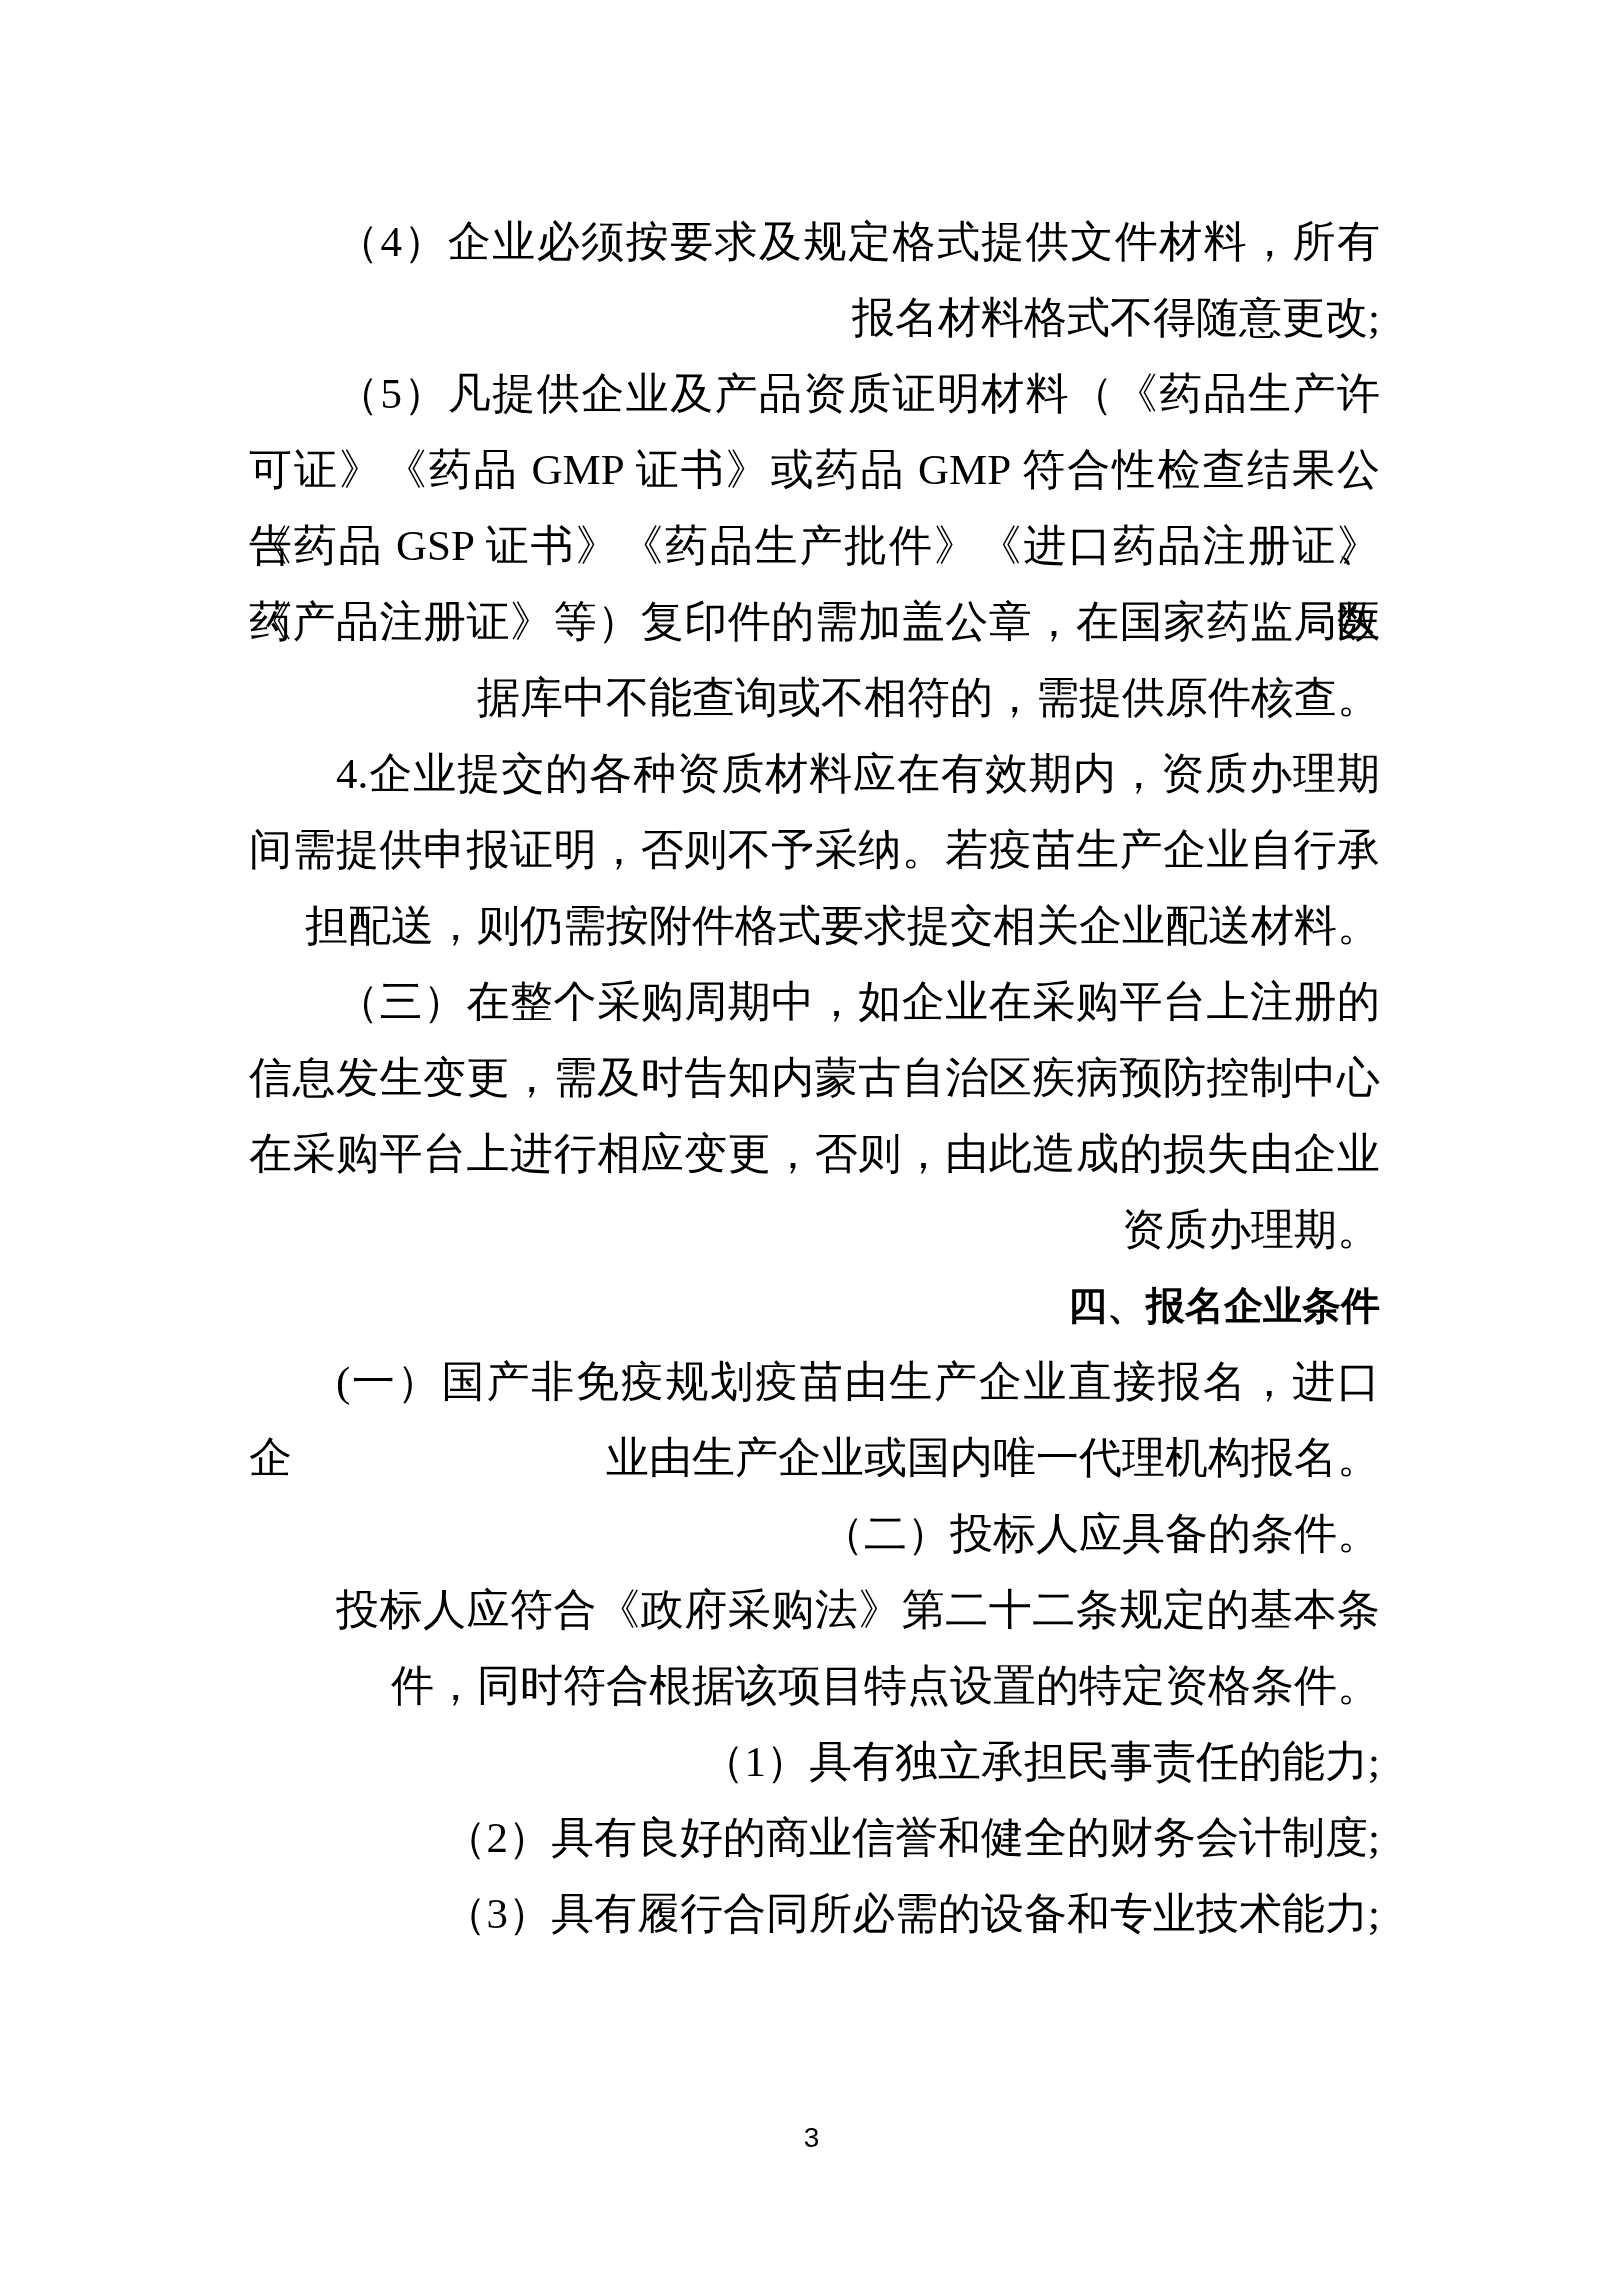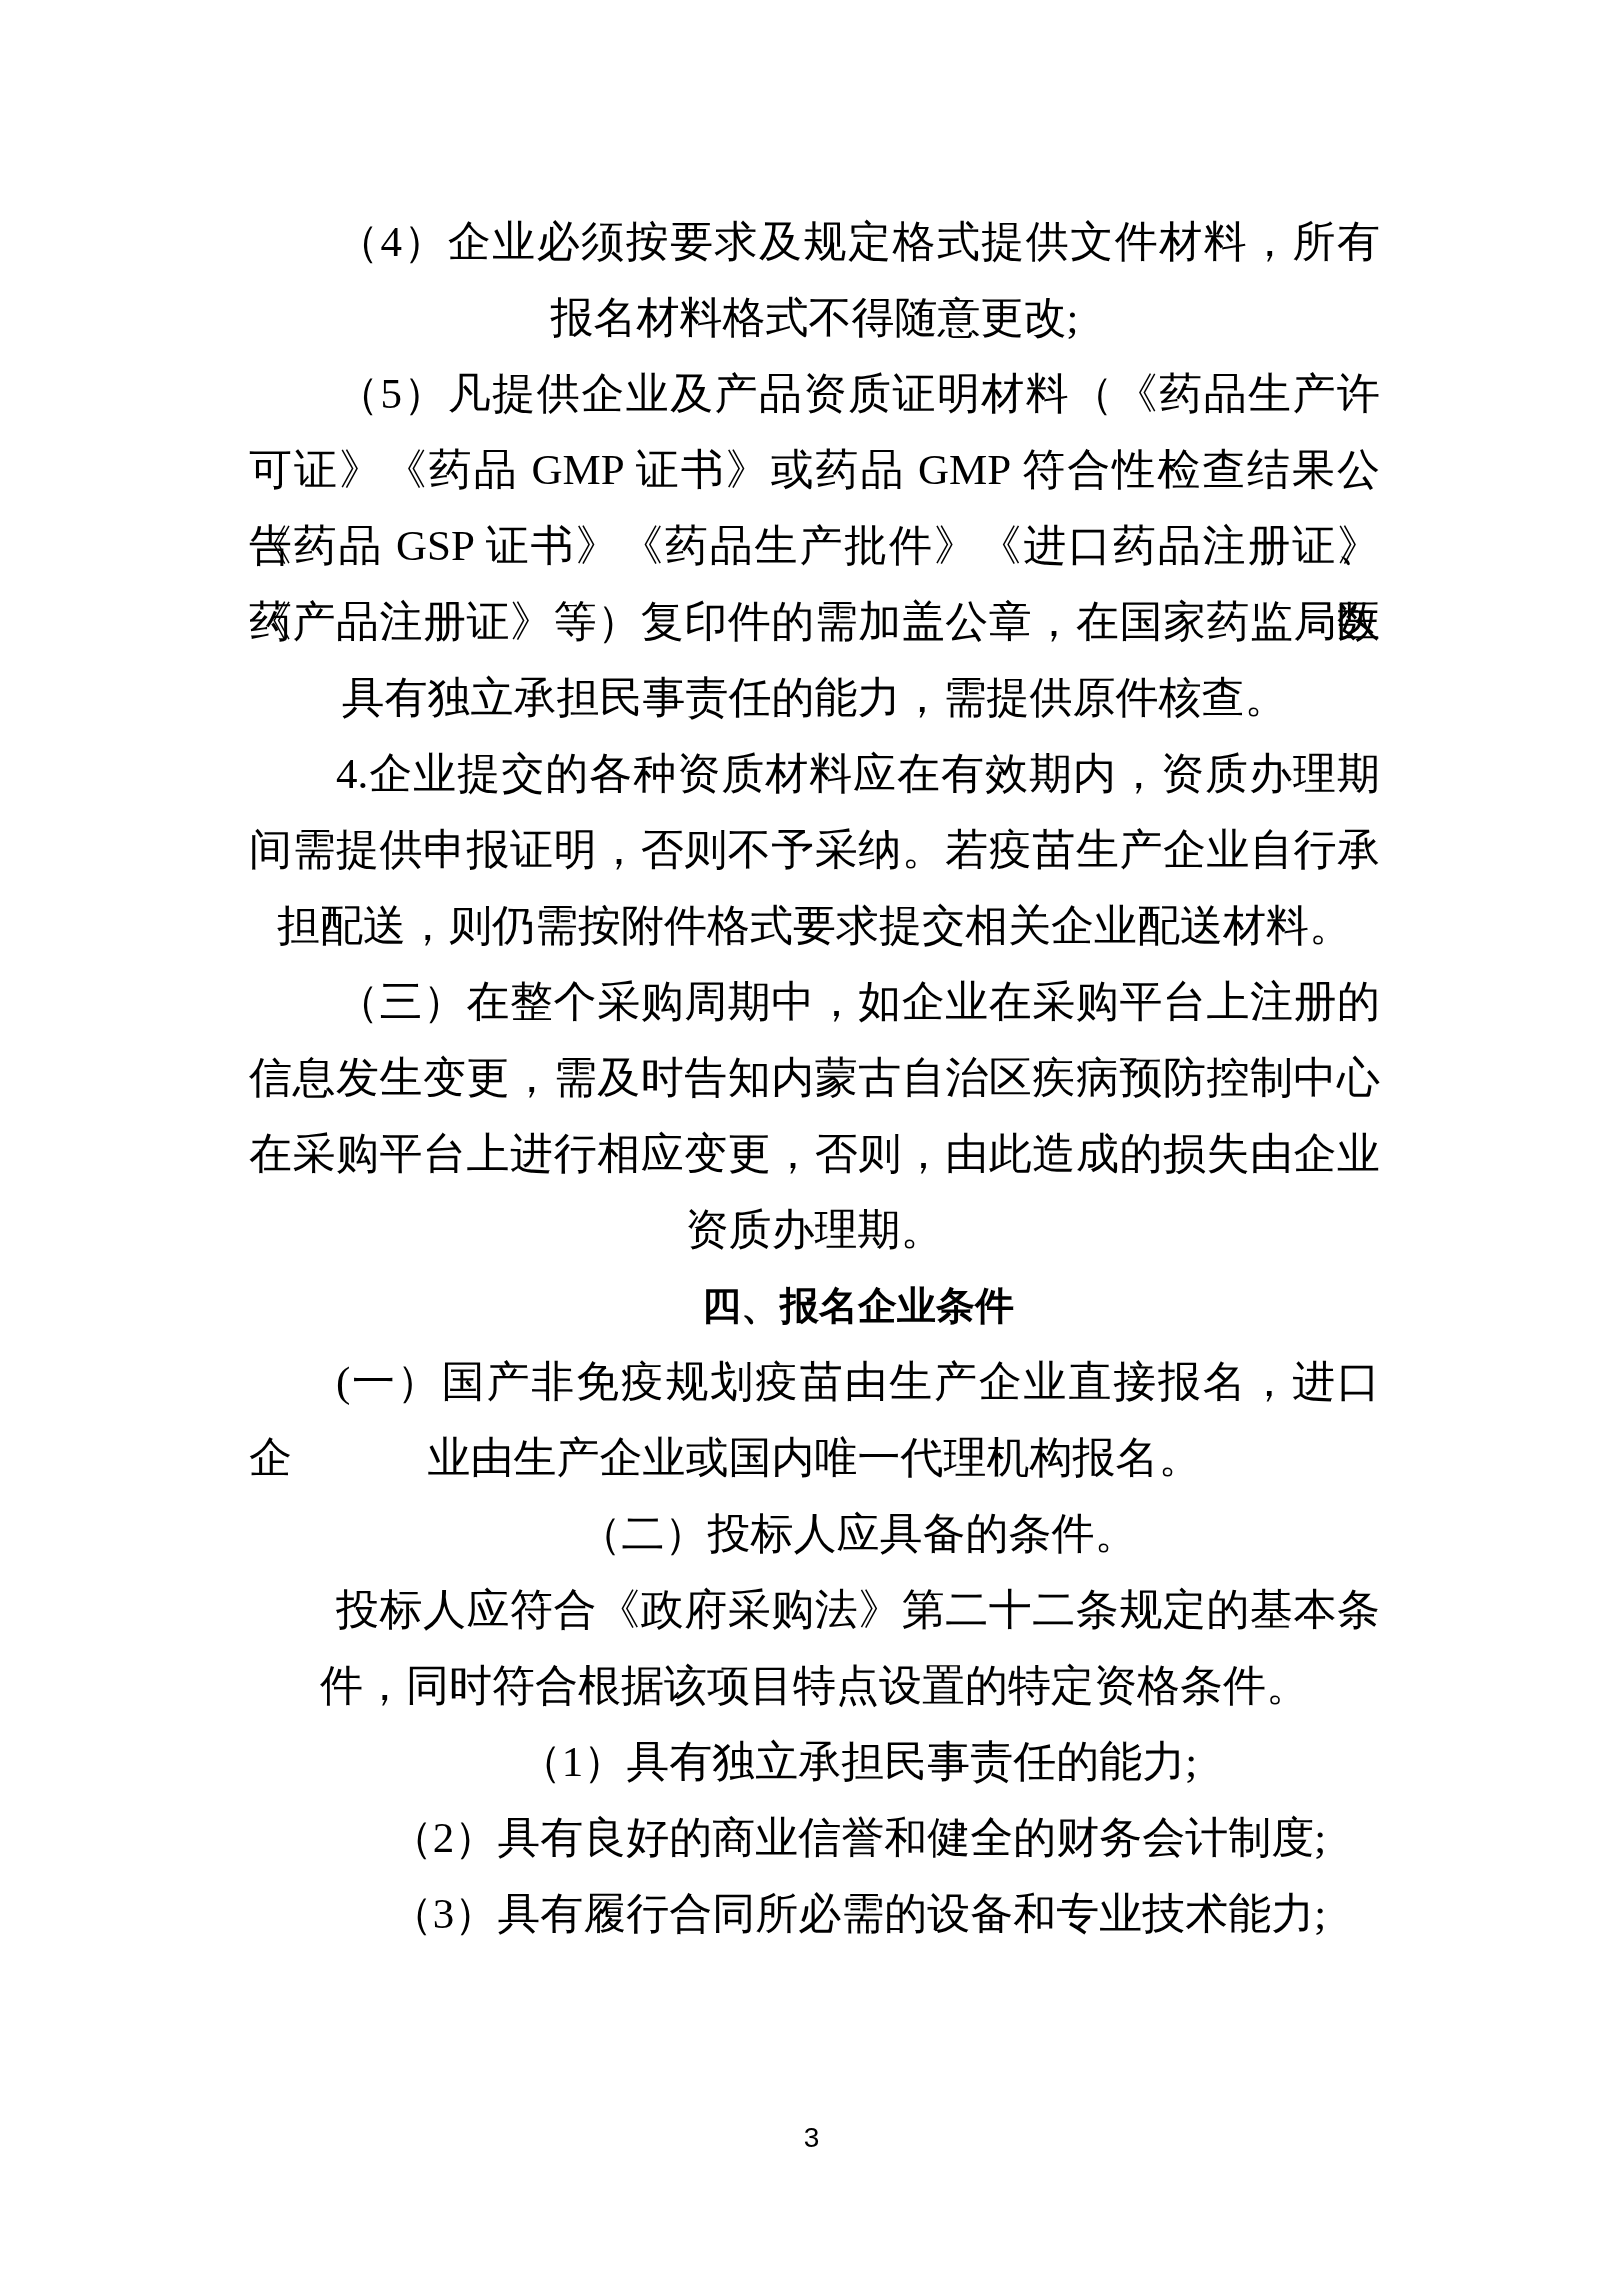"报名材料格式不得随意更改;" .line { text-align: center -> right }
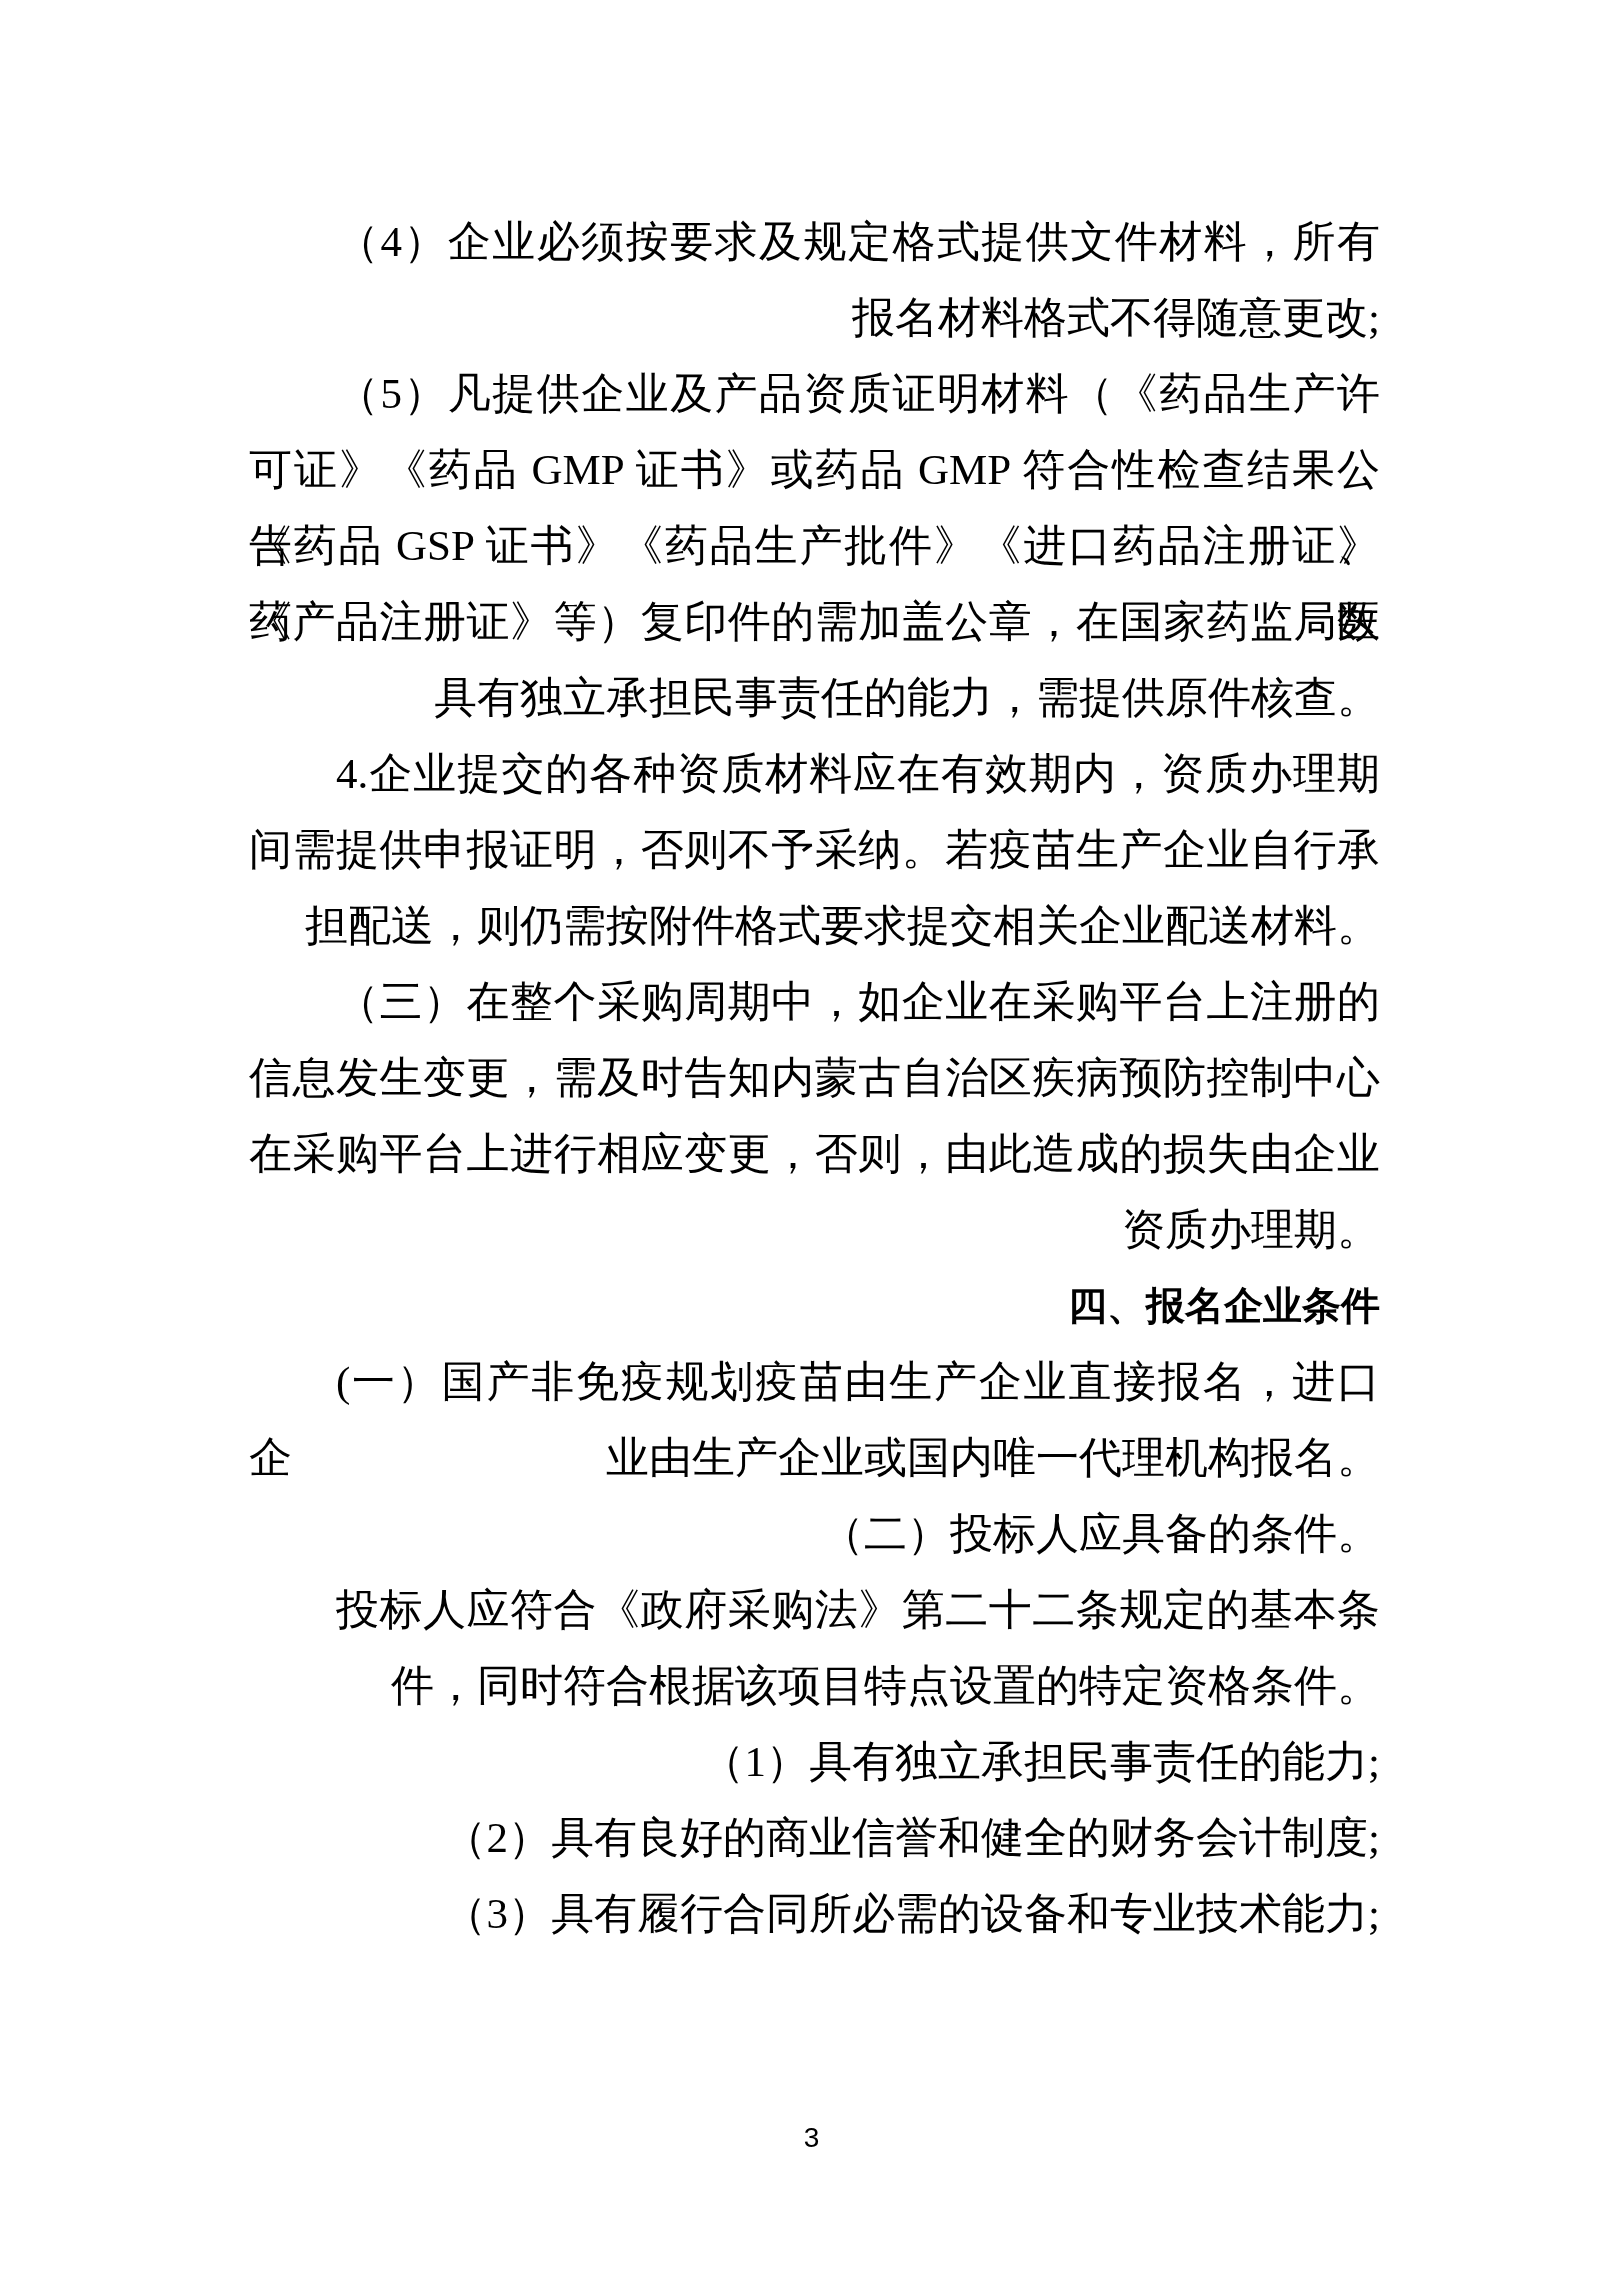"具有独立承担民事责任的能力，需提供原件核查。" div.line { text: 具有独立承担民事责任的能力 -> 据库中不能查询或不相符的 }
